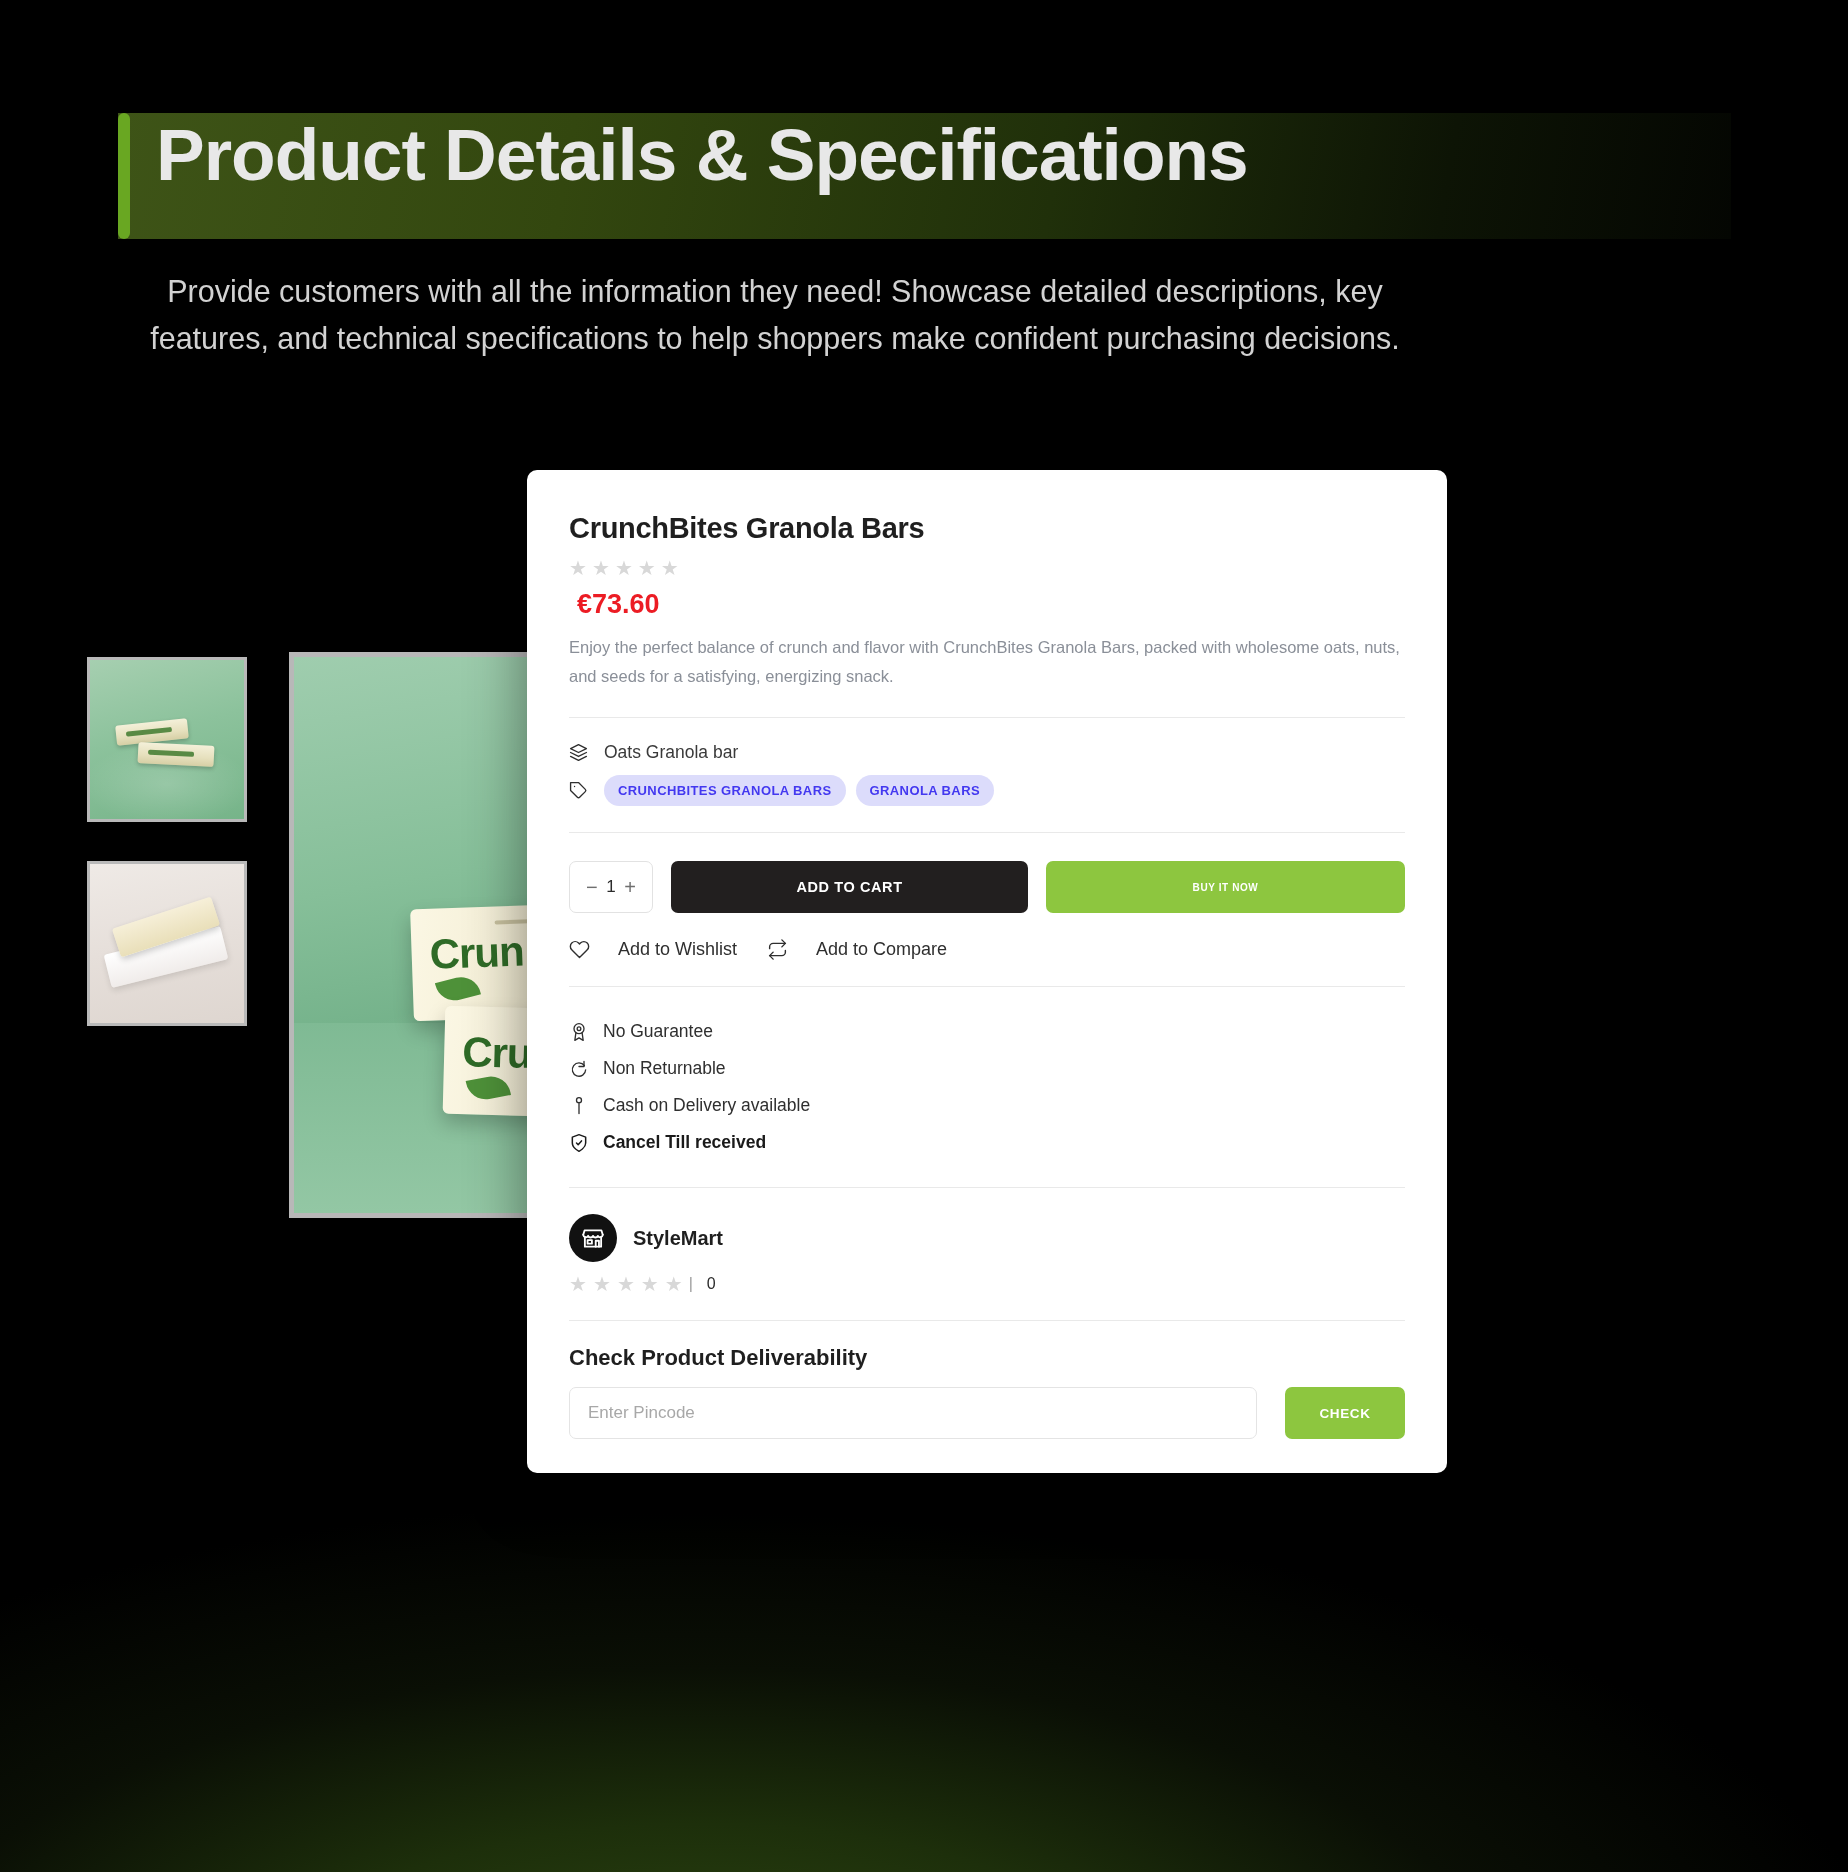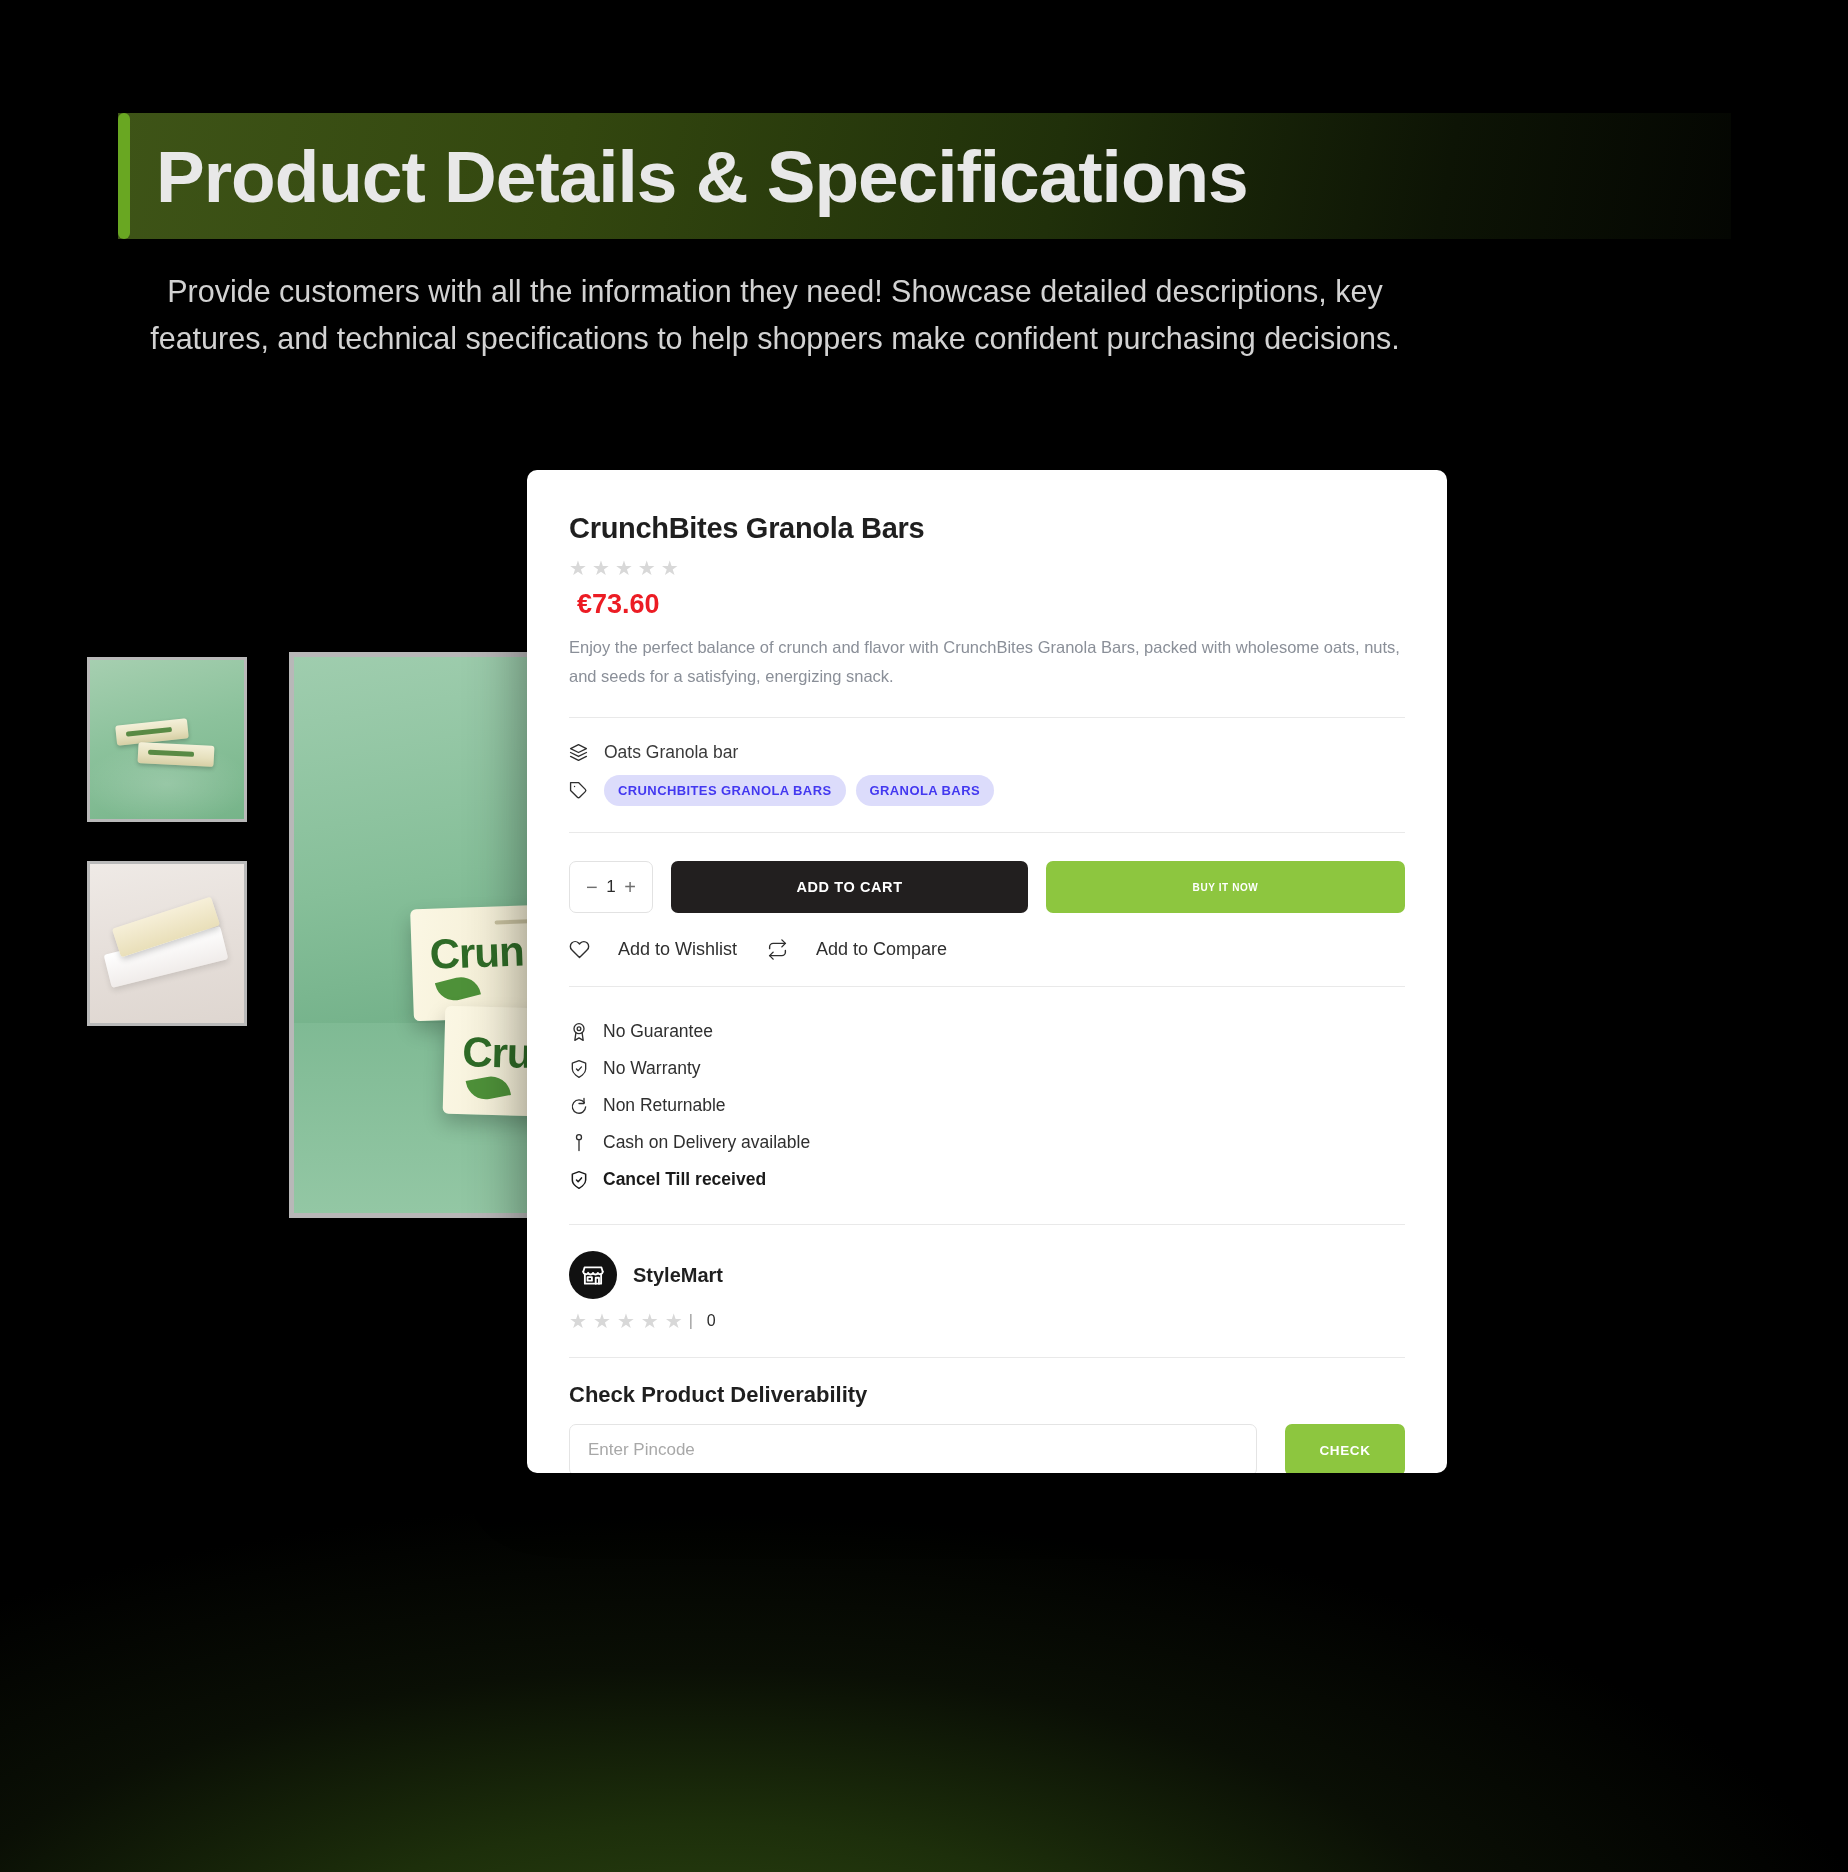"Product Details & Specifications" .header-bar { align-items: center -> flex-start }
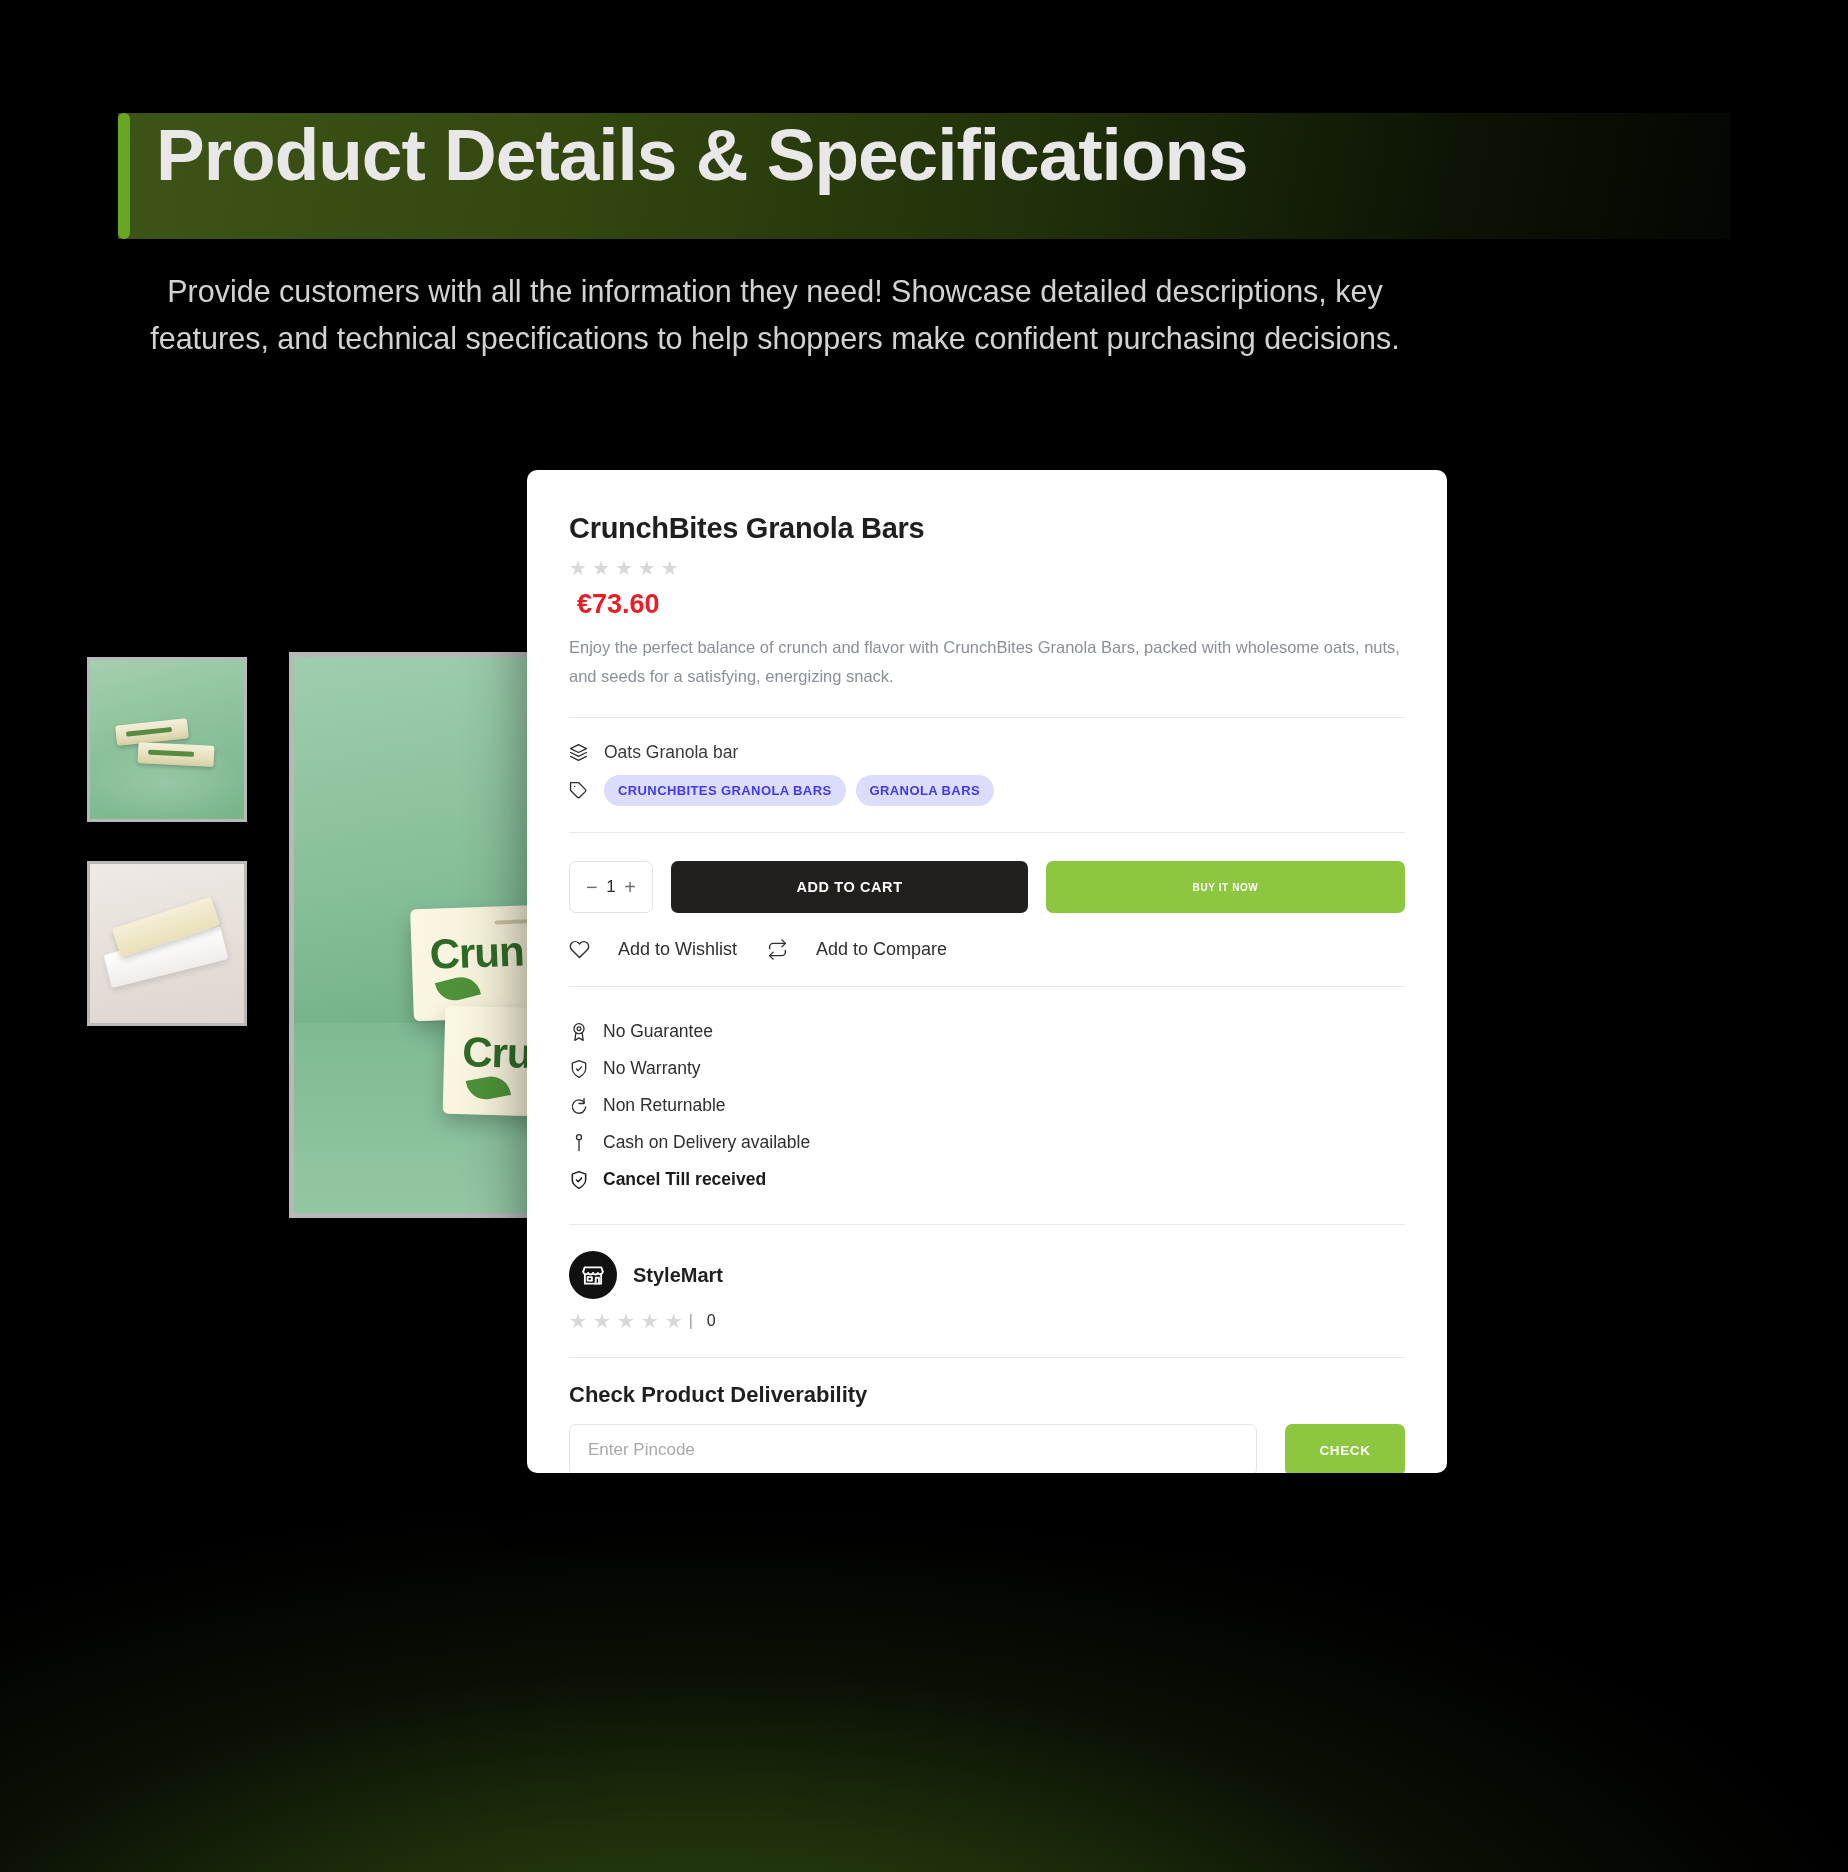"No Warranty" div.policy-row { html: <div> <span> <svg> <path></path> <polyline></polyline> </svg> </span> <span>No Warranty</span> </div> -> none }
